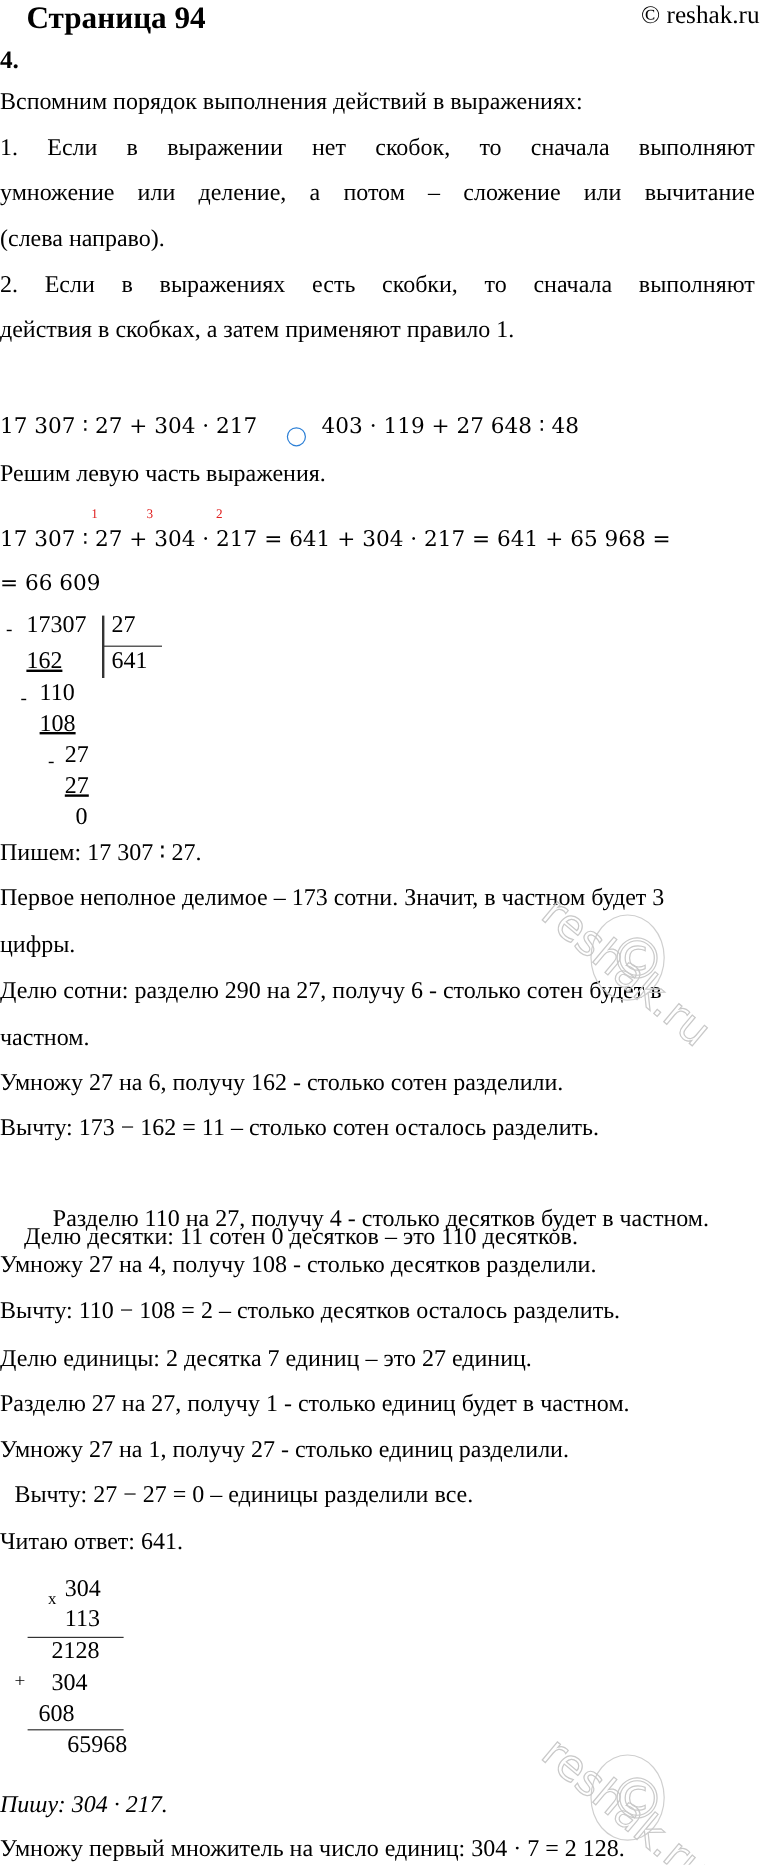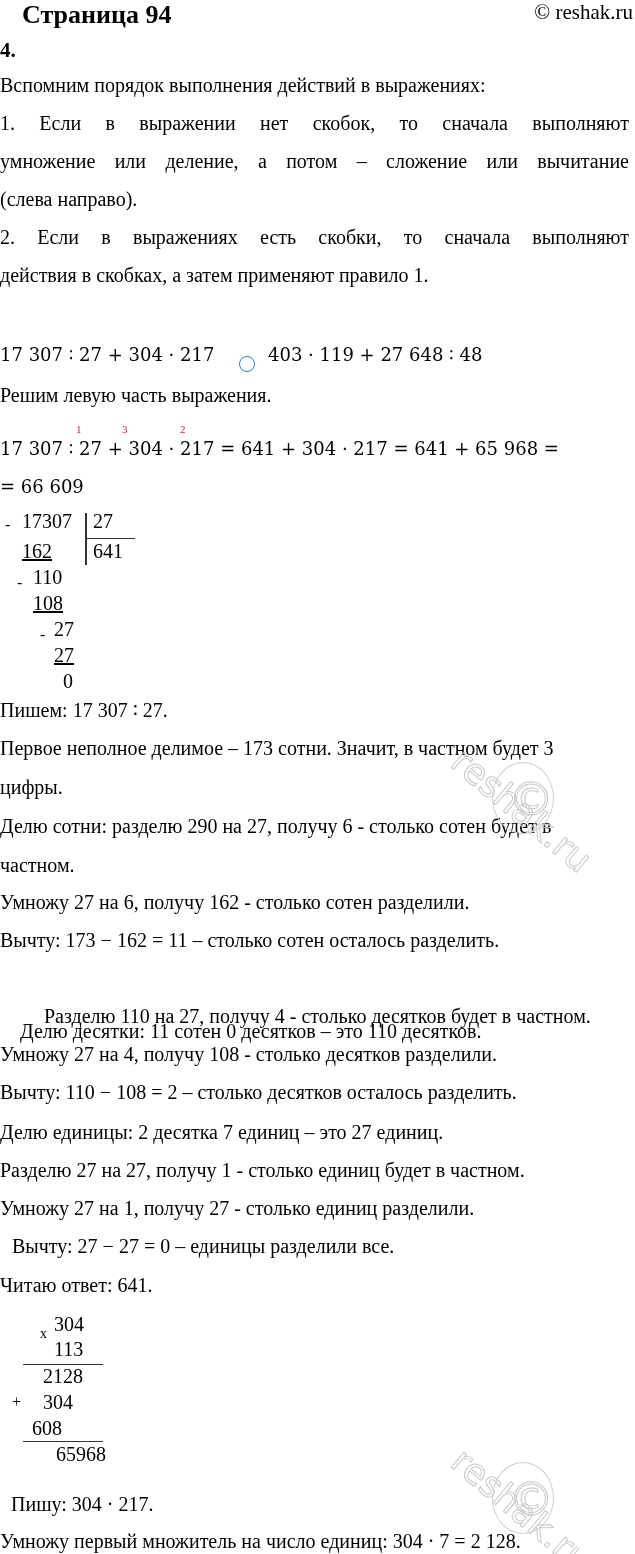"Пишу: 304 · 217." div.abs { font-style: none -> italic; left: 11px -> 0 }
